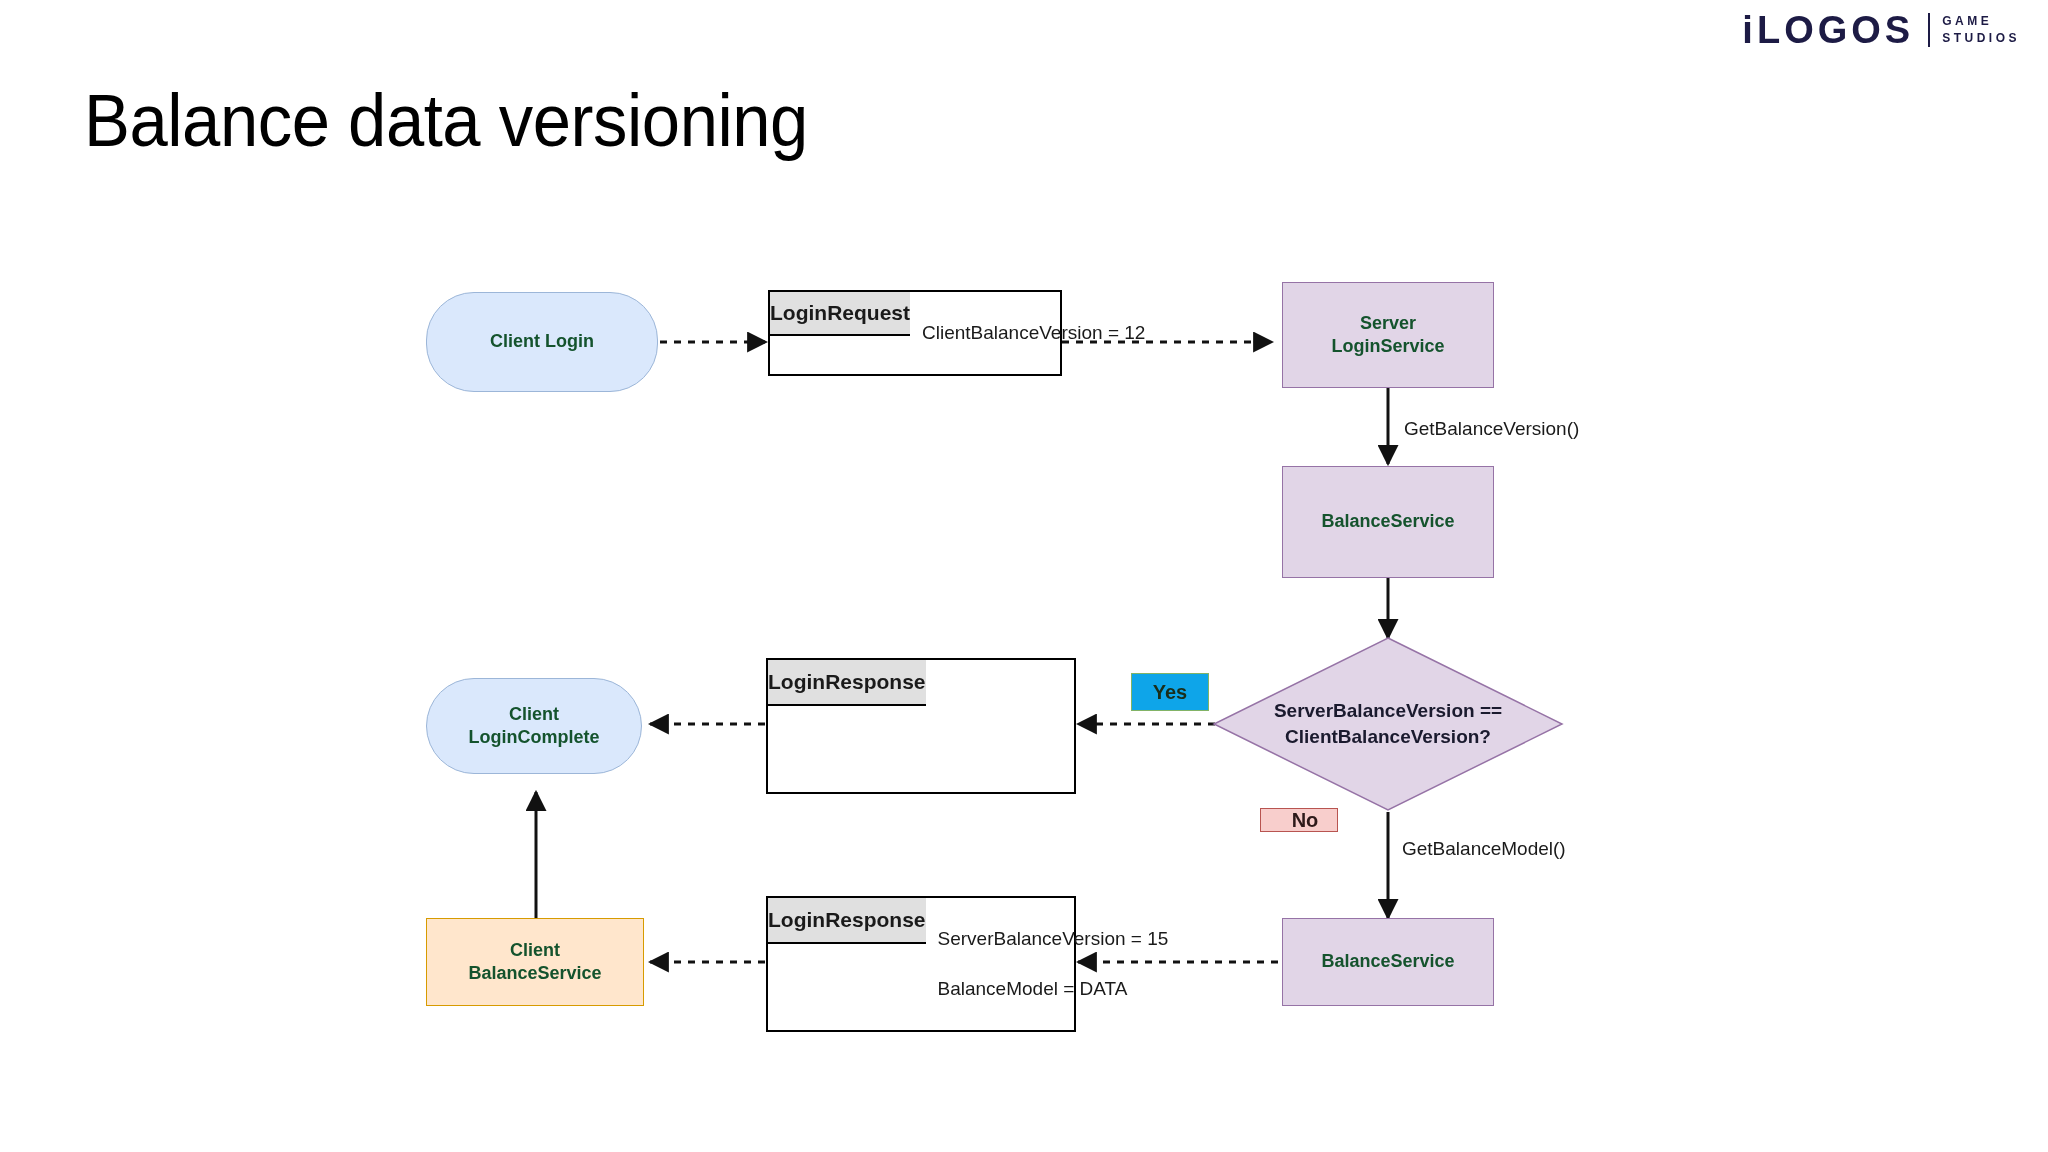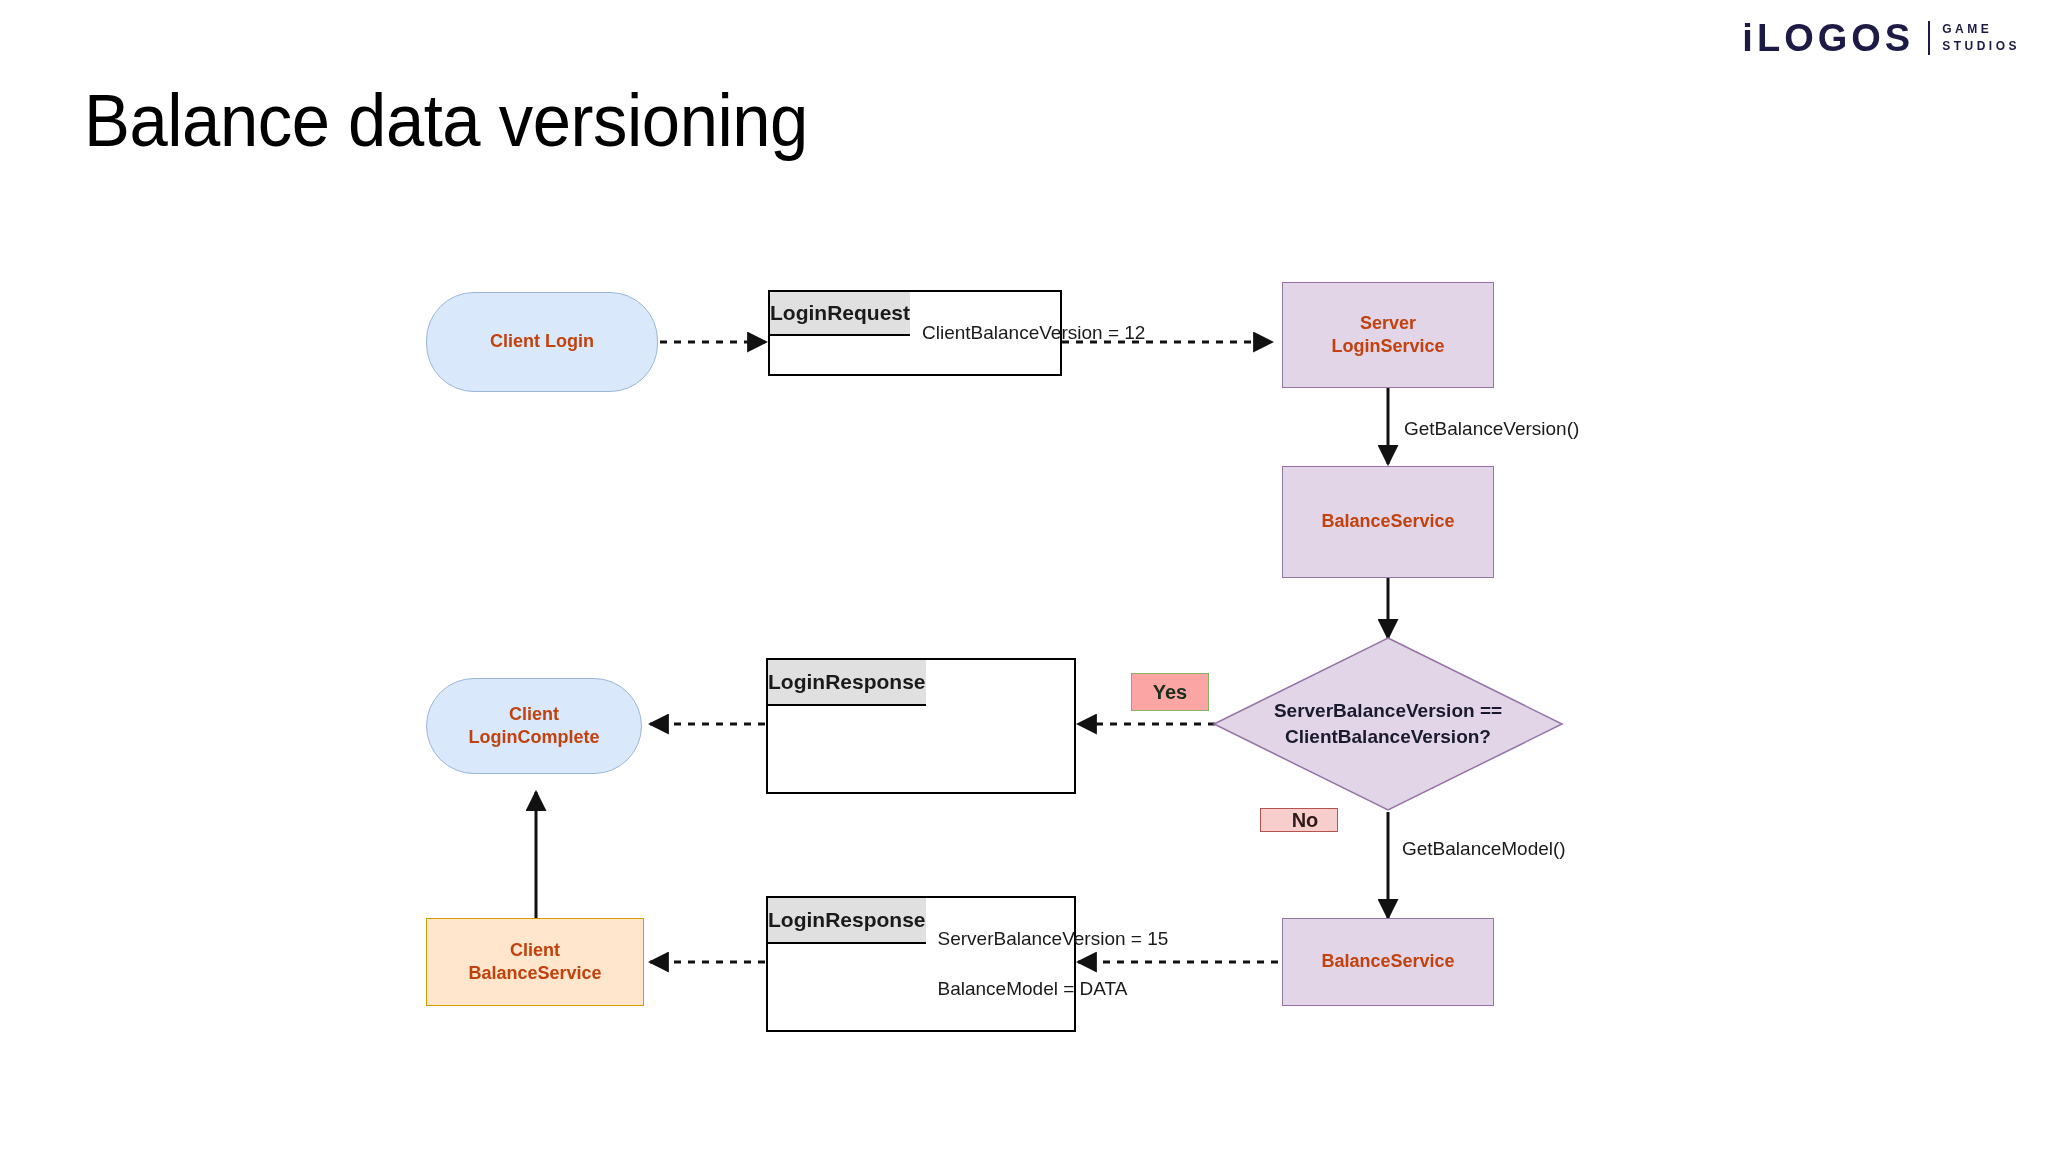"iLOGOS" .brand { top: 16px -> 8px }
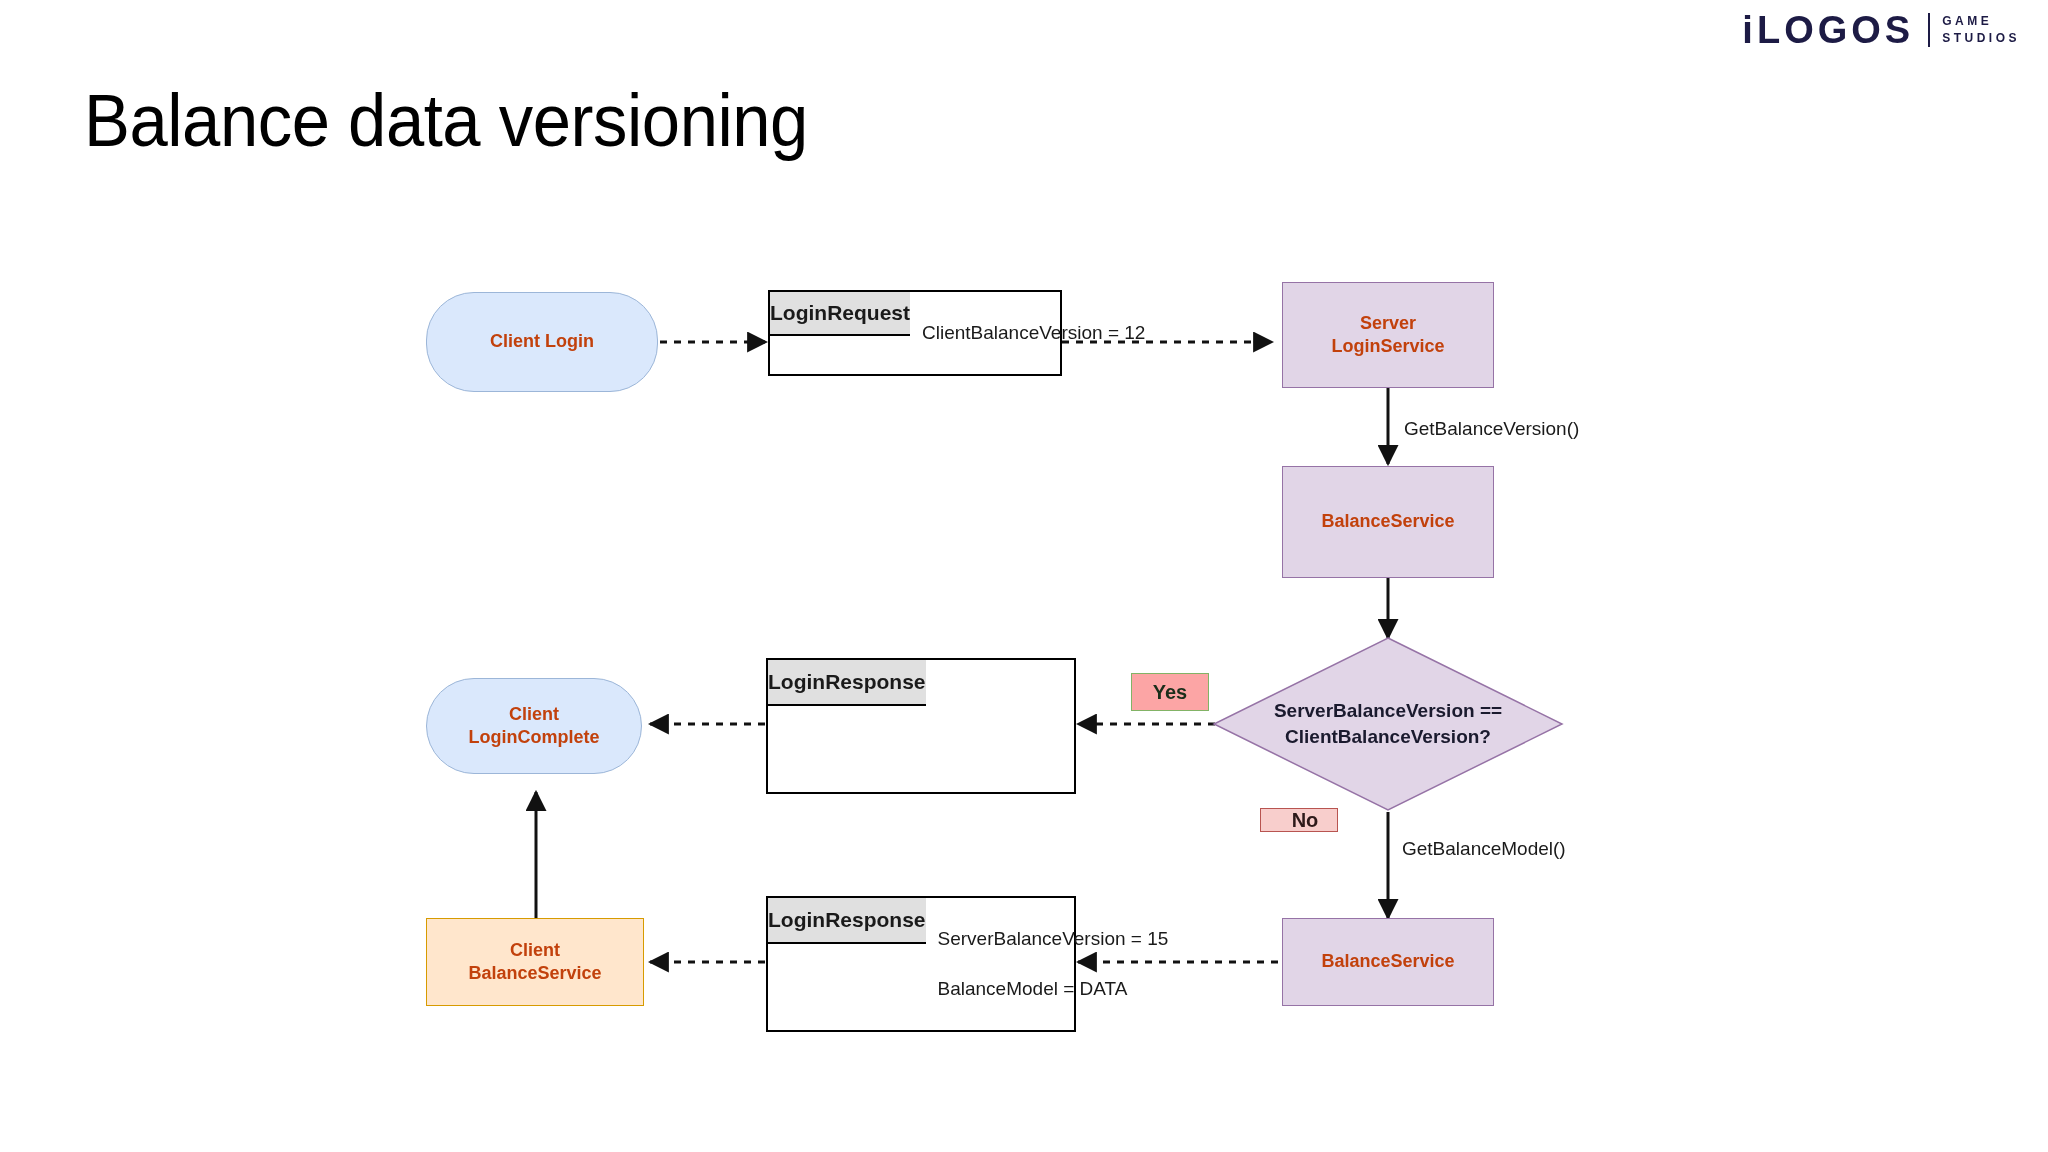"Server" .node { color: #c2410c -> #14532d }
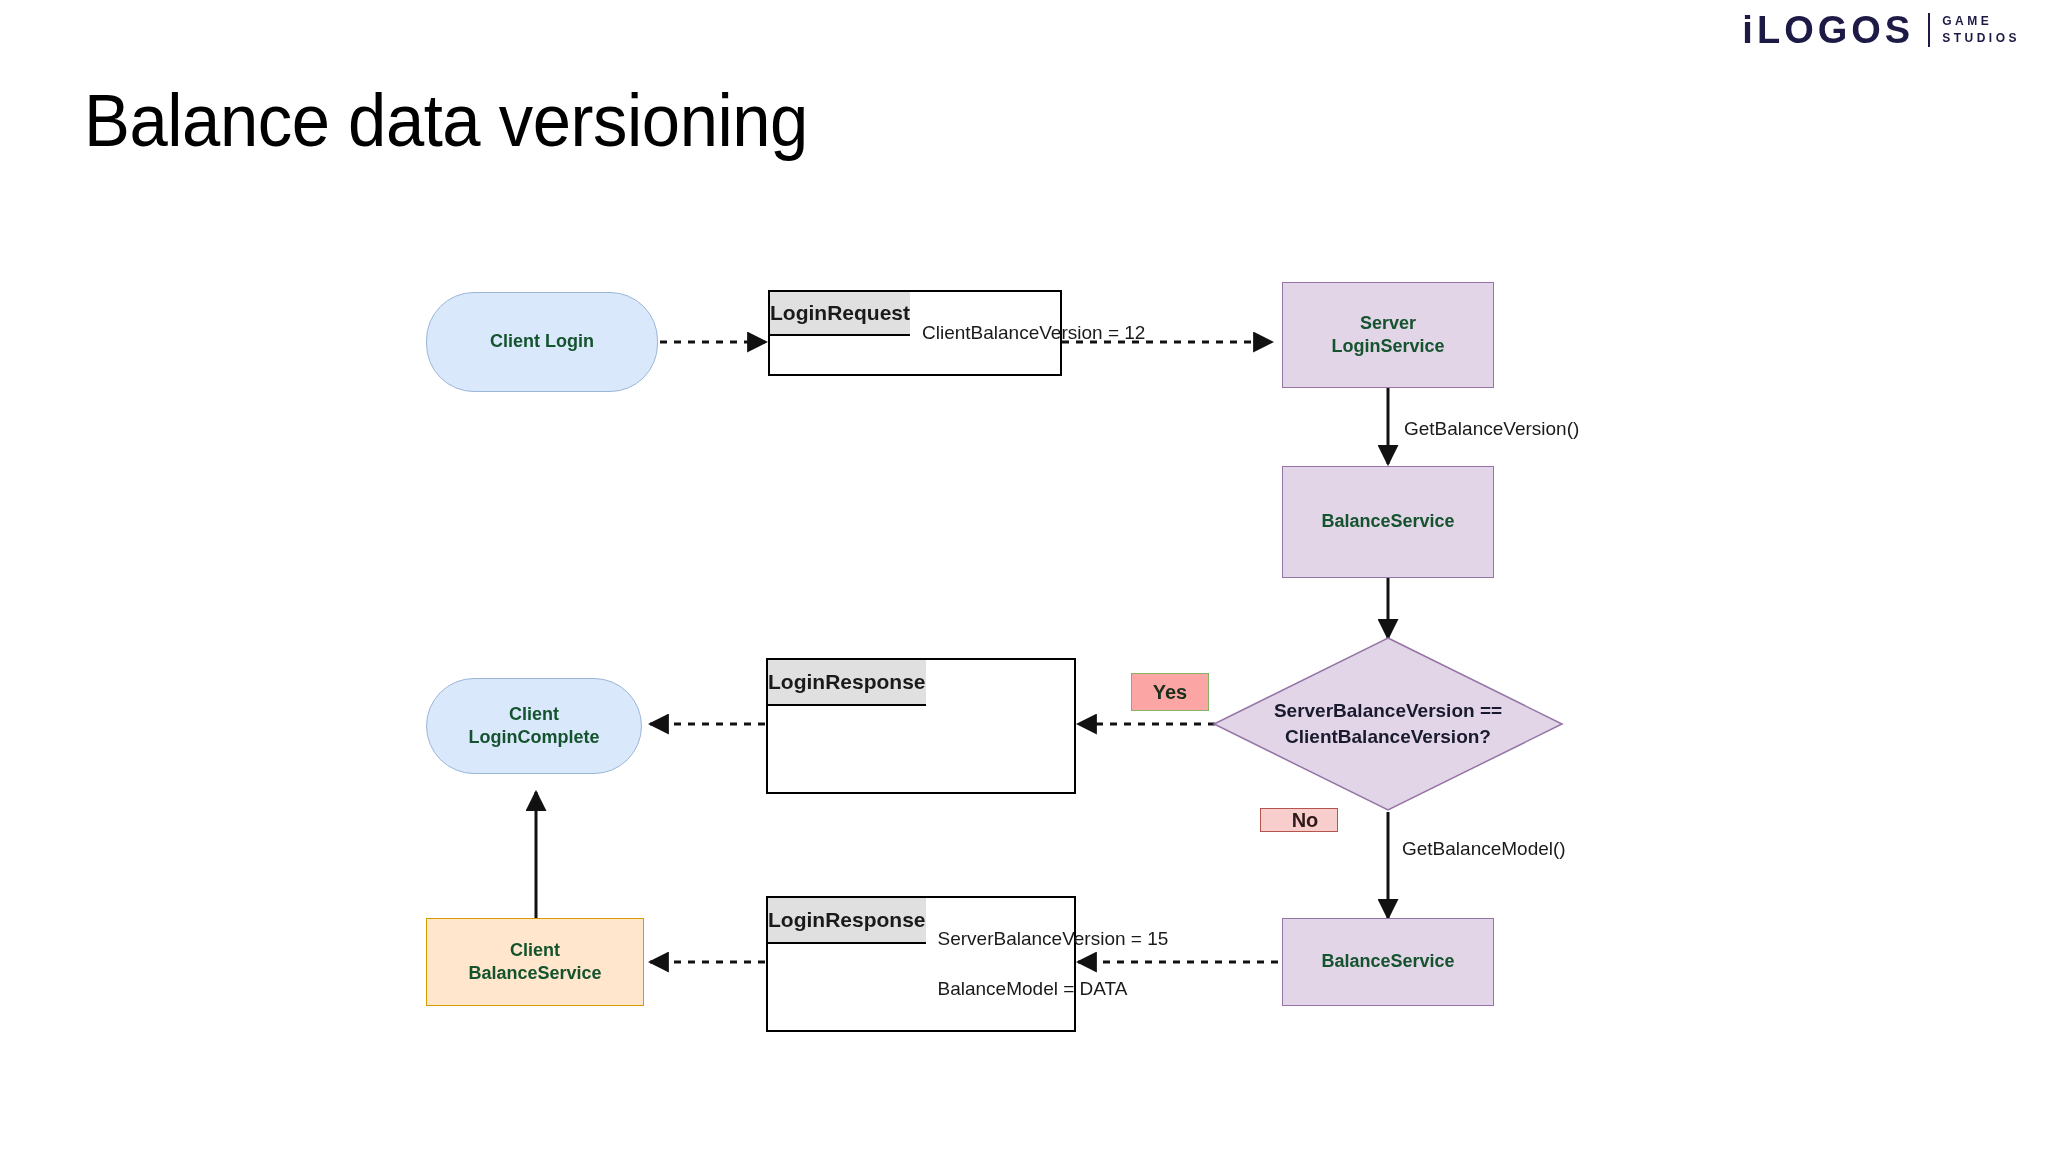"Yes" .badge-yes { background: #fca5a5 -> #0ea5e9 }
